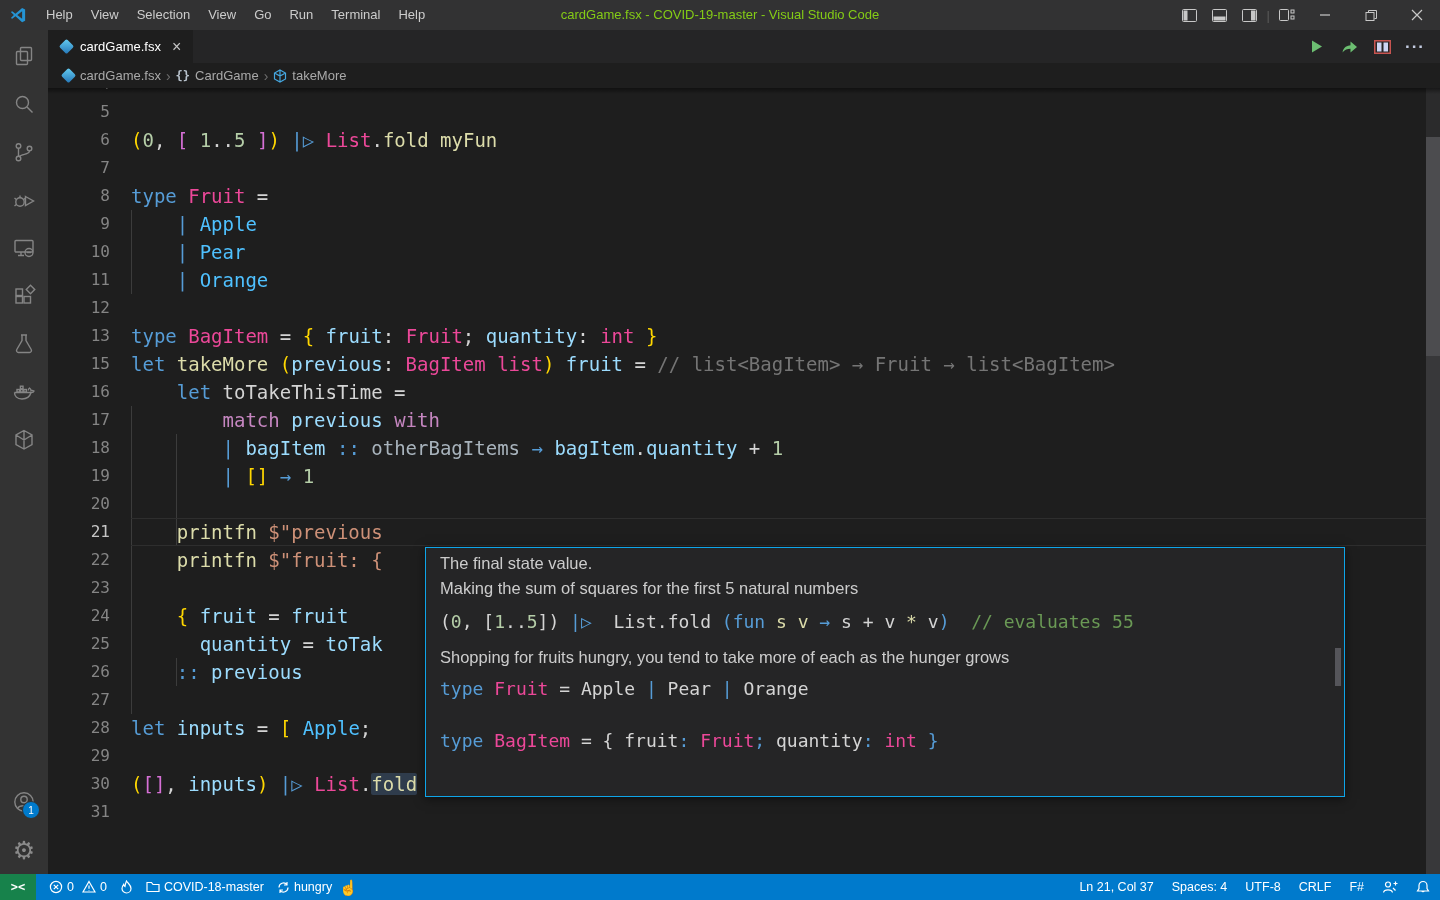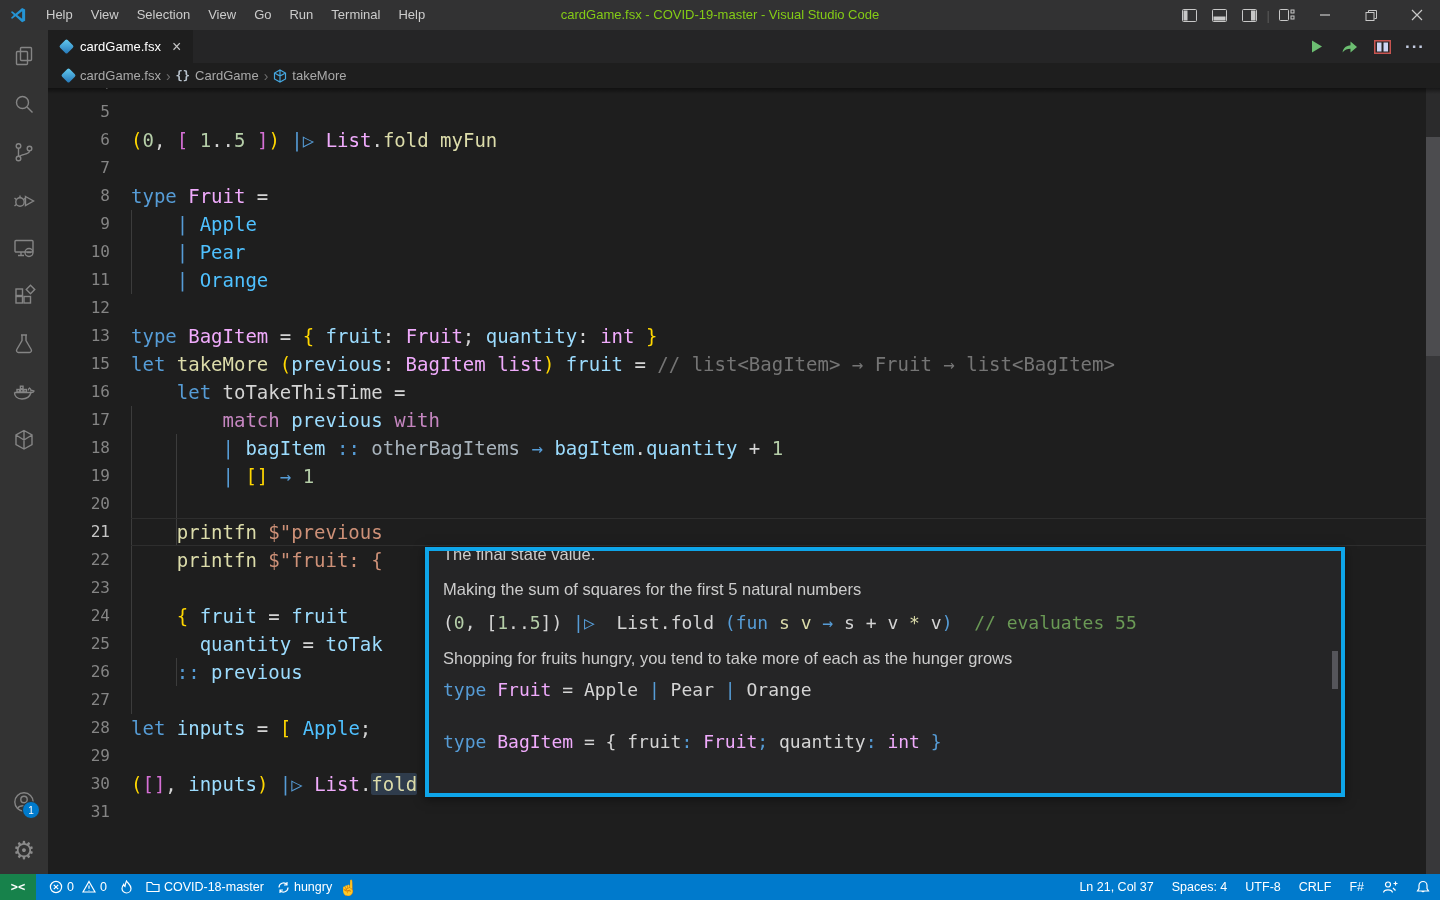"List" .tk.ty { color: #f0abfc -> #ec4899 }
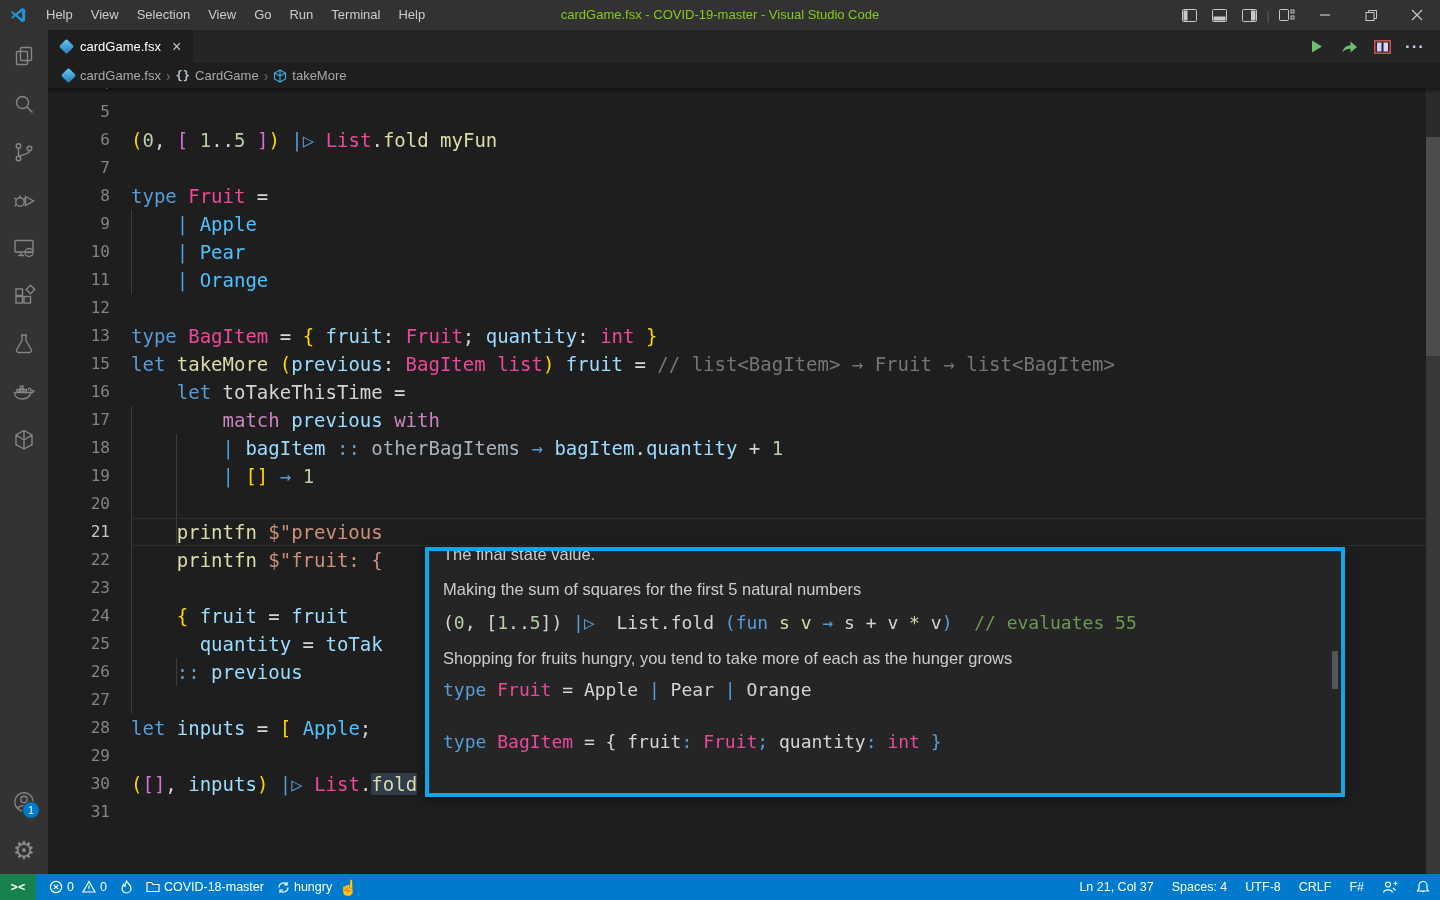"The final state value." #tooltip { border: 4px solid #0ea5e9 -> 1px solid #0ea5e9; padding: 0 14px -> 12px 14px }
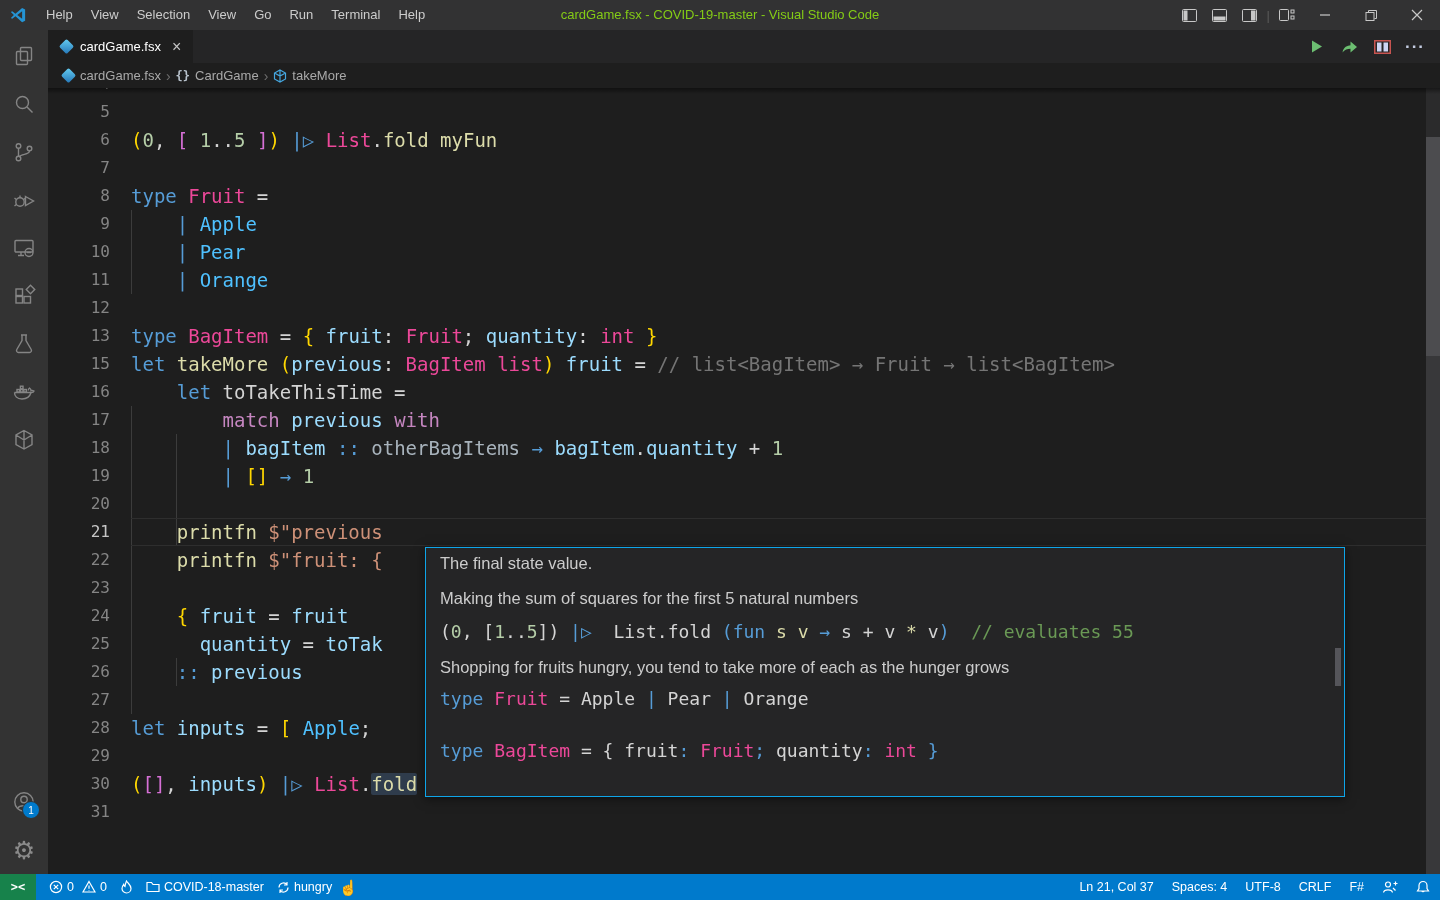"Making the sum of squares" #tt-para1 { margin-top: 14px -> 4px }
